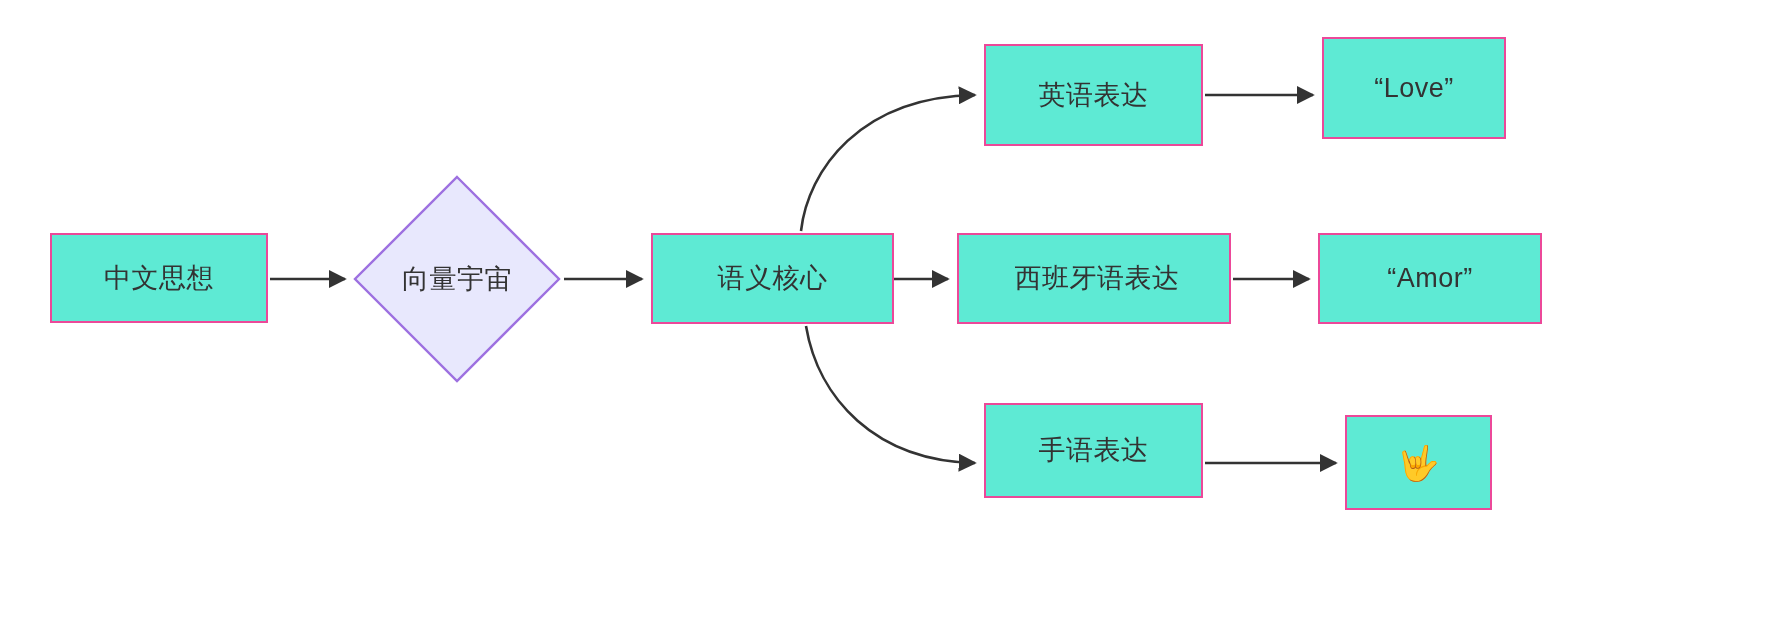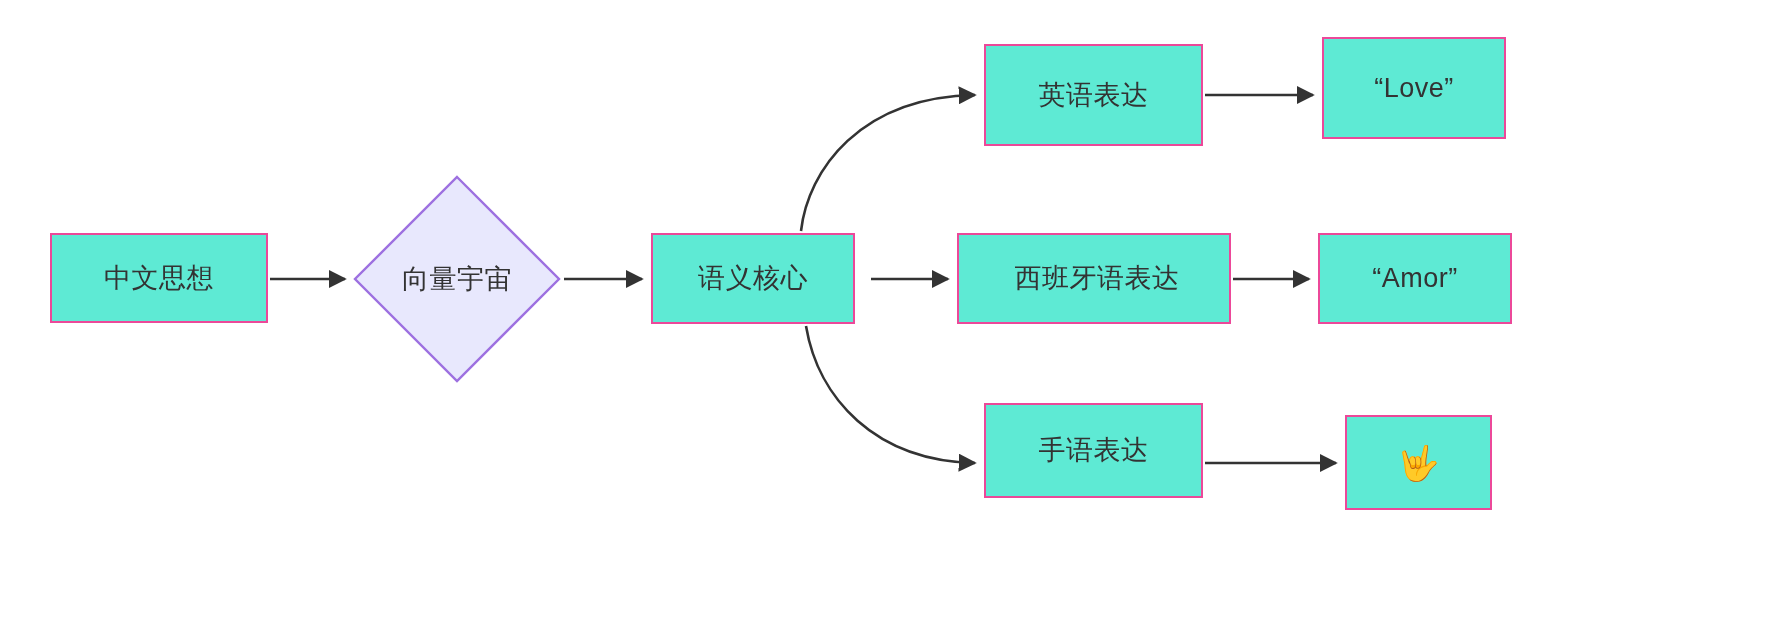"语义核心" div.node { width: 204px -> 243px }
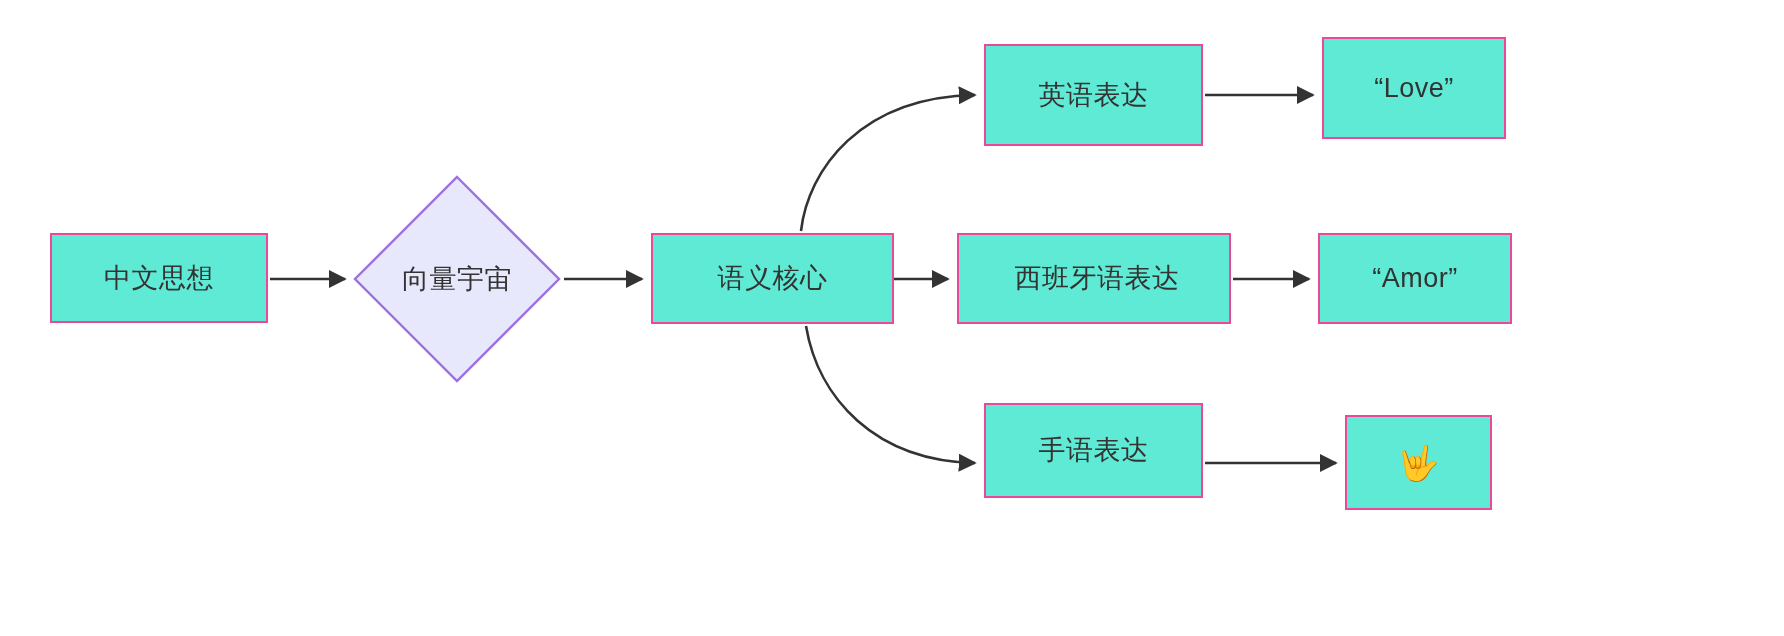"“Amor”" div.node { width: 194px -> 224px }
